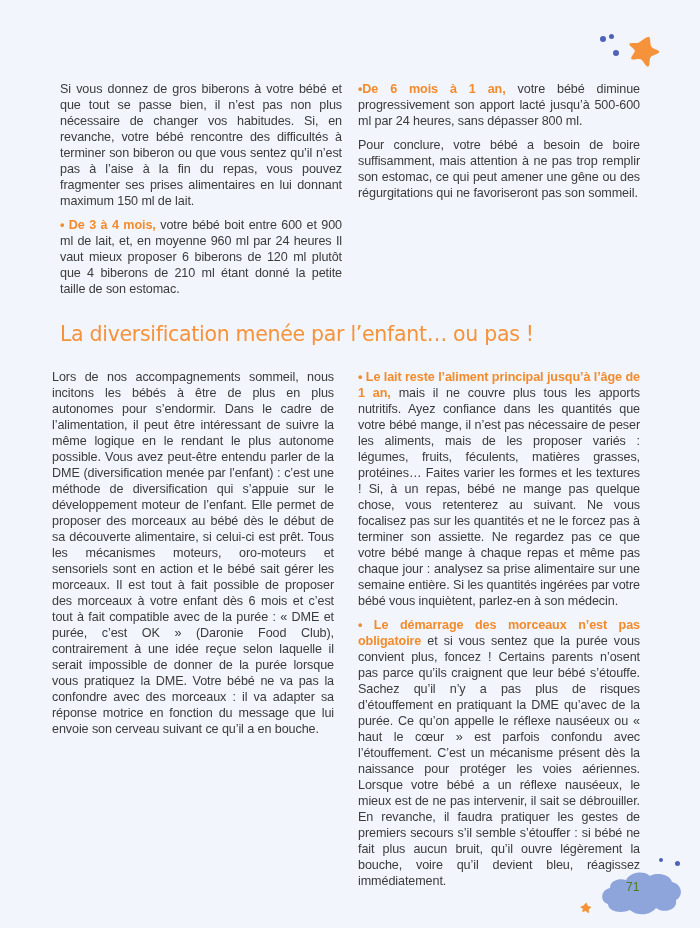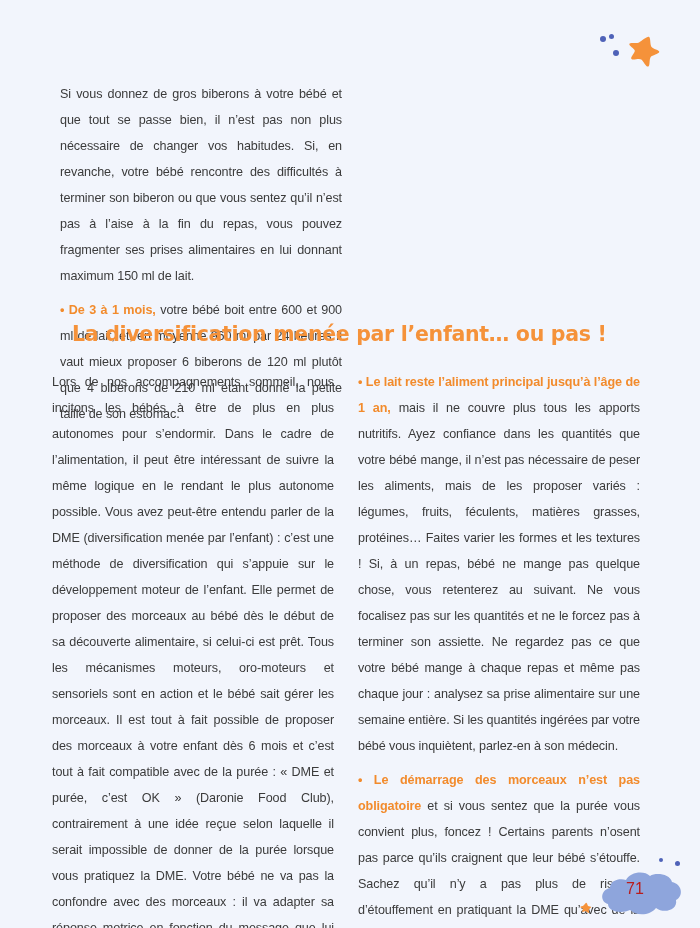"Si vous donnez de gros" .col { line-height: 26px -> 16px }
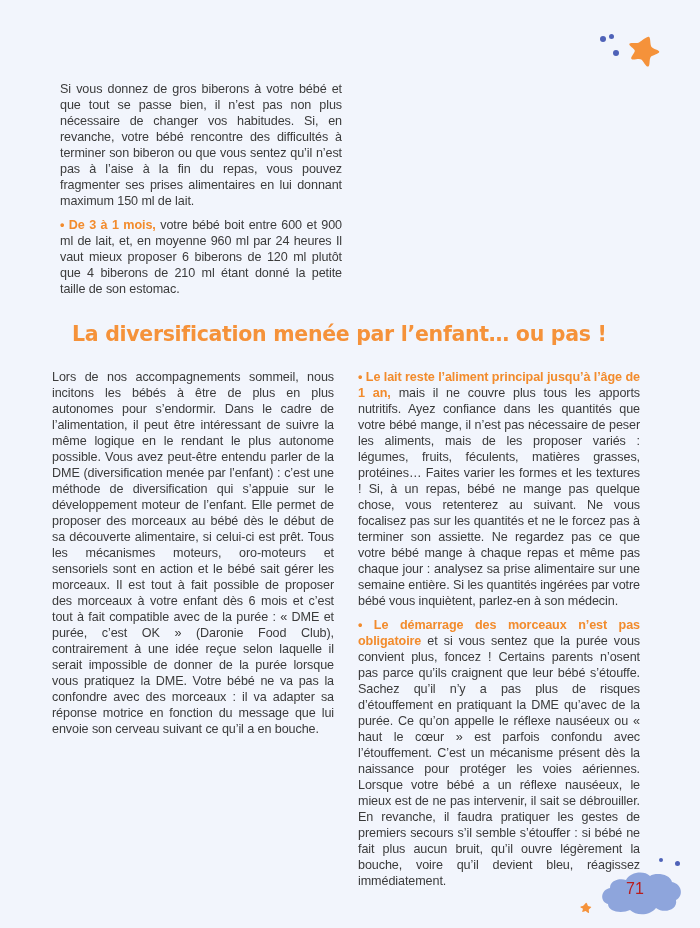"•De 6 mois à 1" p { html: none -> <p><span>•De 6 mois à 1 an,</span><span> votre bébé diminue progressivement son apport lacté jusqu’à 500-600 ml par 24 heures, sans dépasser 800 ml.</span></p> }
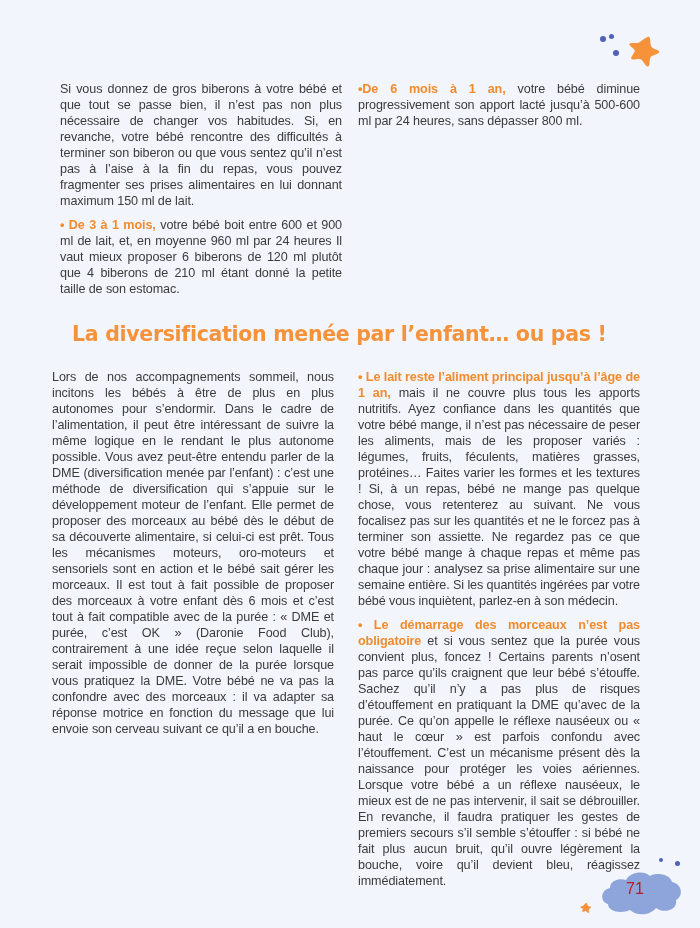"Pour conclure, votre bébé a" p { html: none -> <p>Pour conclure, votre bébé a besoin de boire suffisamment, mais attention à ne pas trop remplir son estomac, ce qui peut amener une gêne ou des régurgitations qui ne favoriseront pas son sommeil.</p> }
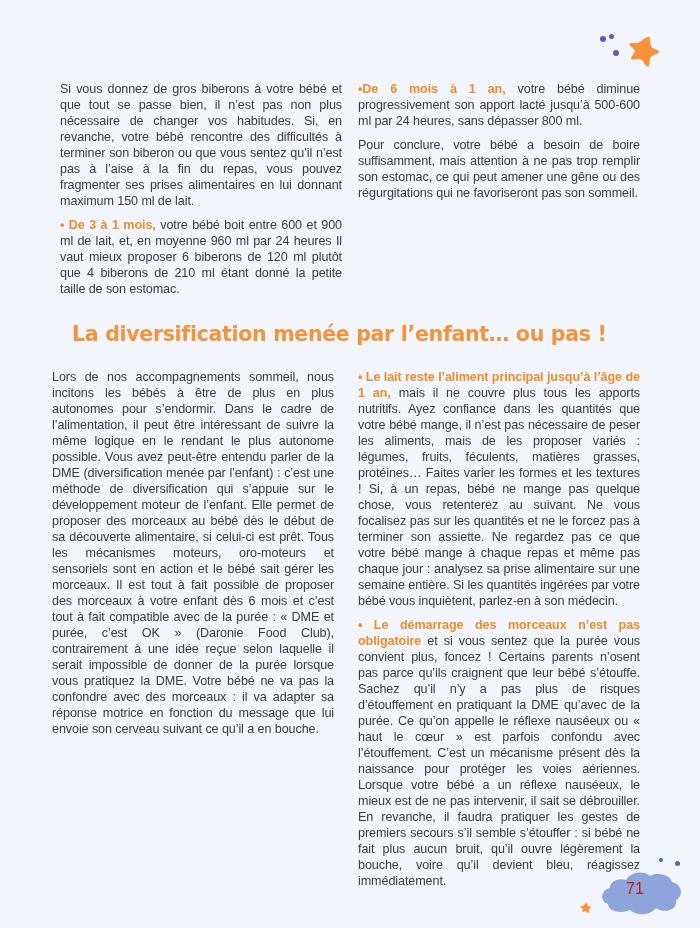"• De 3 à 1" span.hl { text: 1 -> 4 }
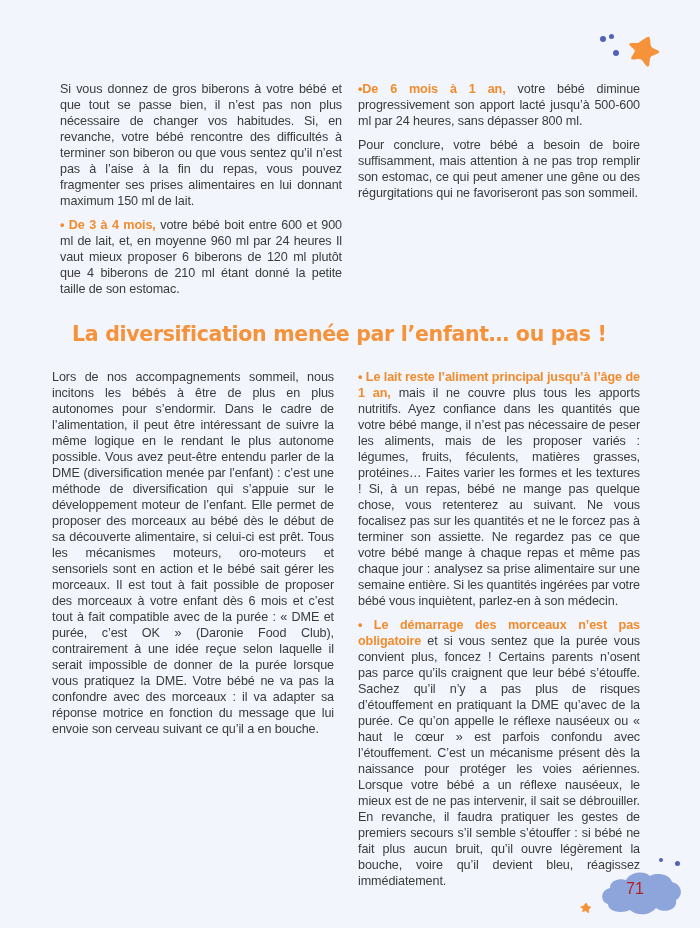"La diversification menée par l’enfant…" .title { font-weight: bold -> normal; margin-left: 12px -> none }
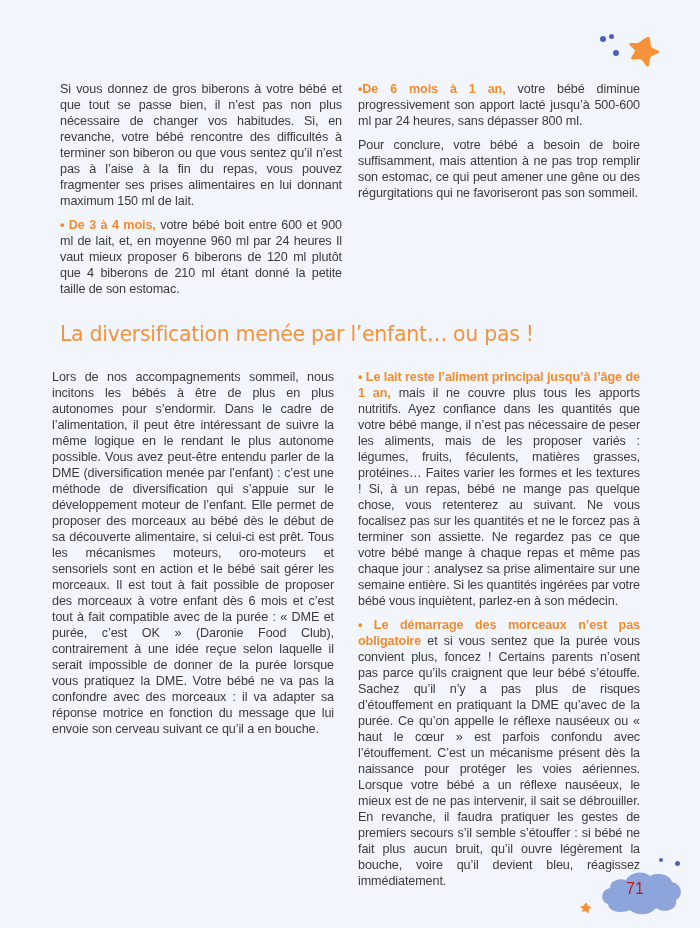"71" .page-num { color: #b91c1c -> #4d7c0f; font-size: 16px -> 12px }
